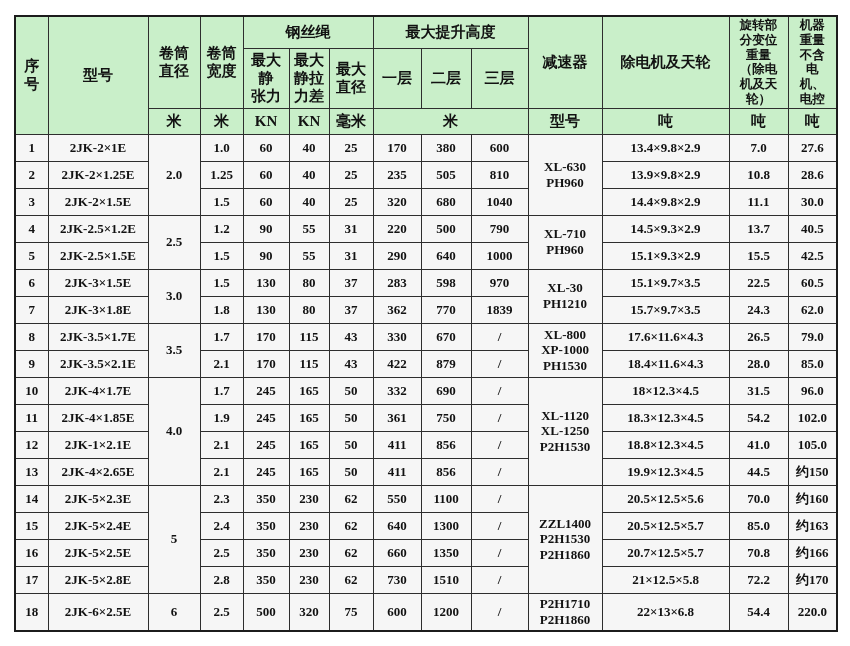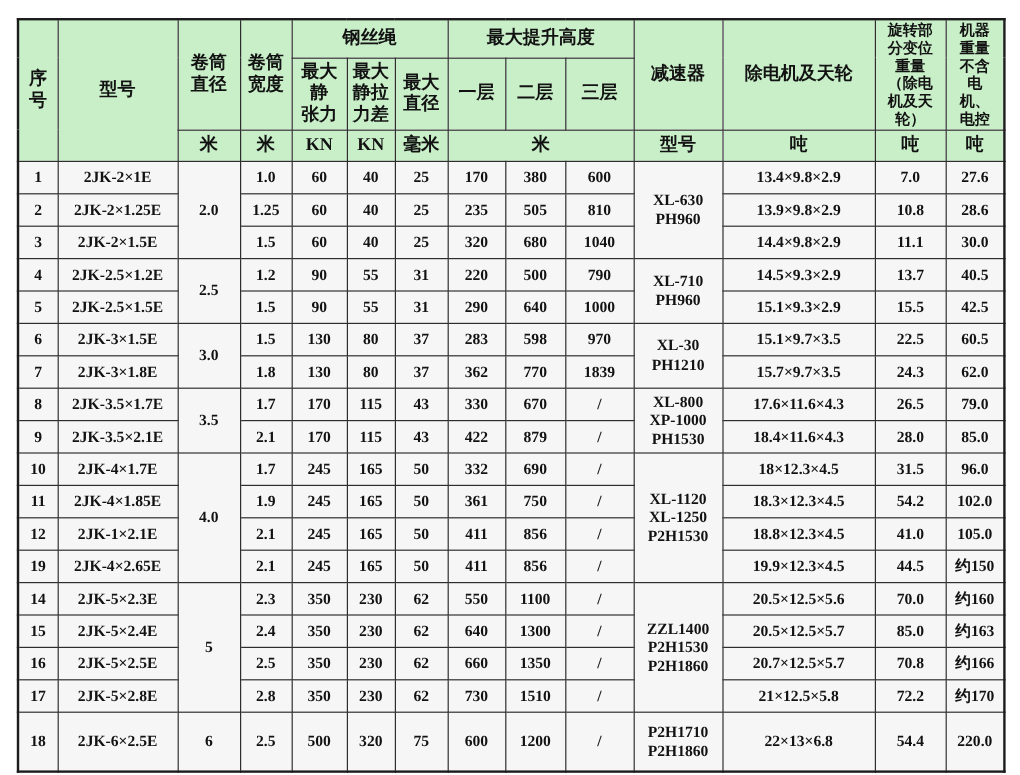"19" td { text: 19 -> 13 }
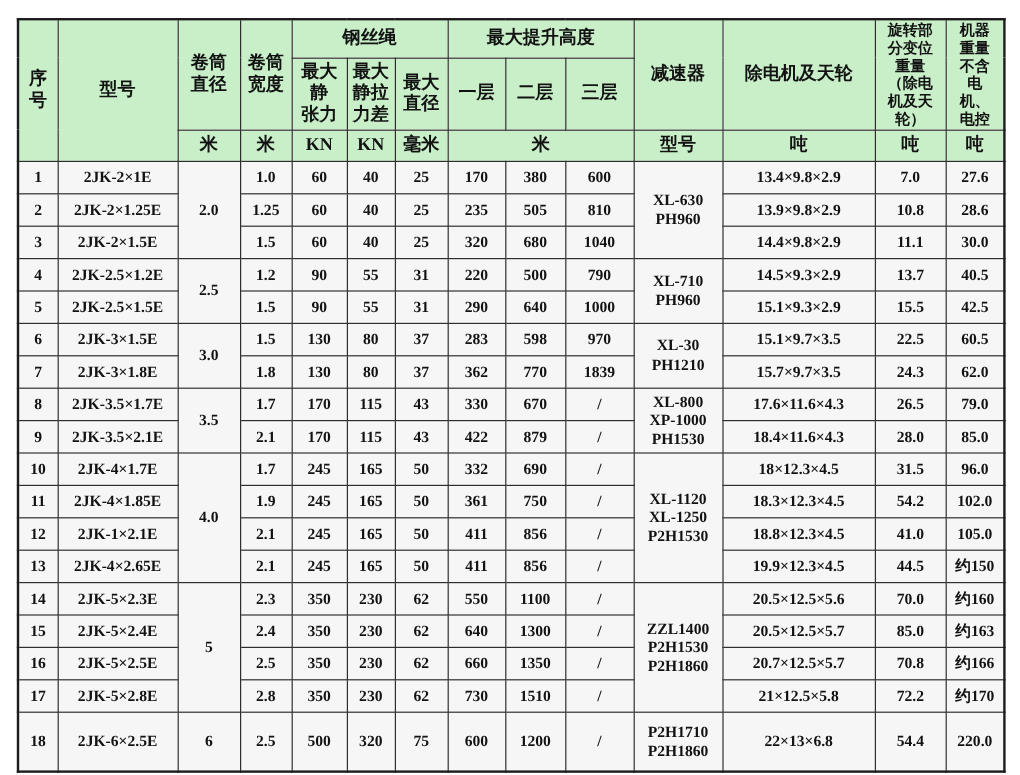"18" tbody tr.tall { height: 50px -> 38px }
